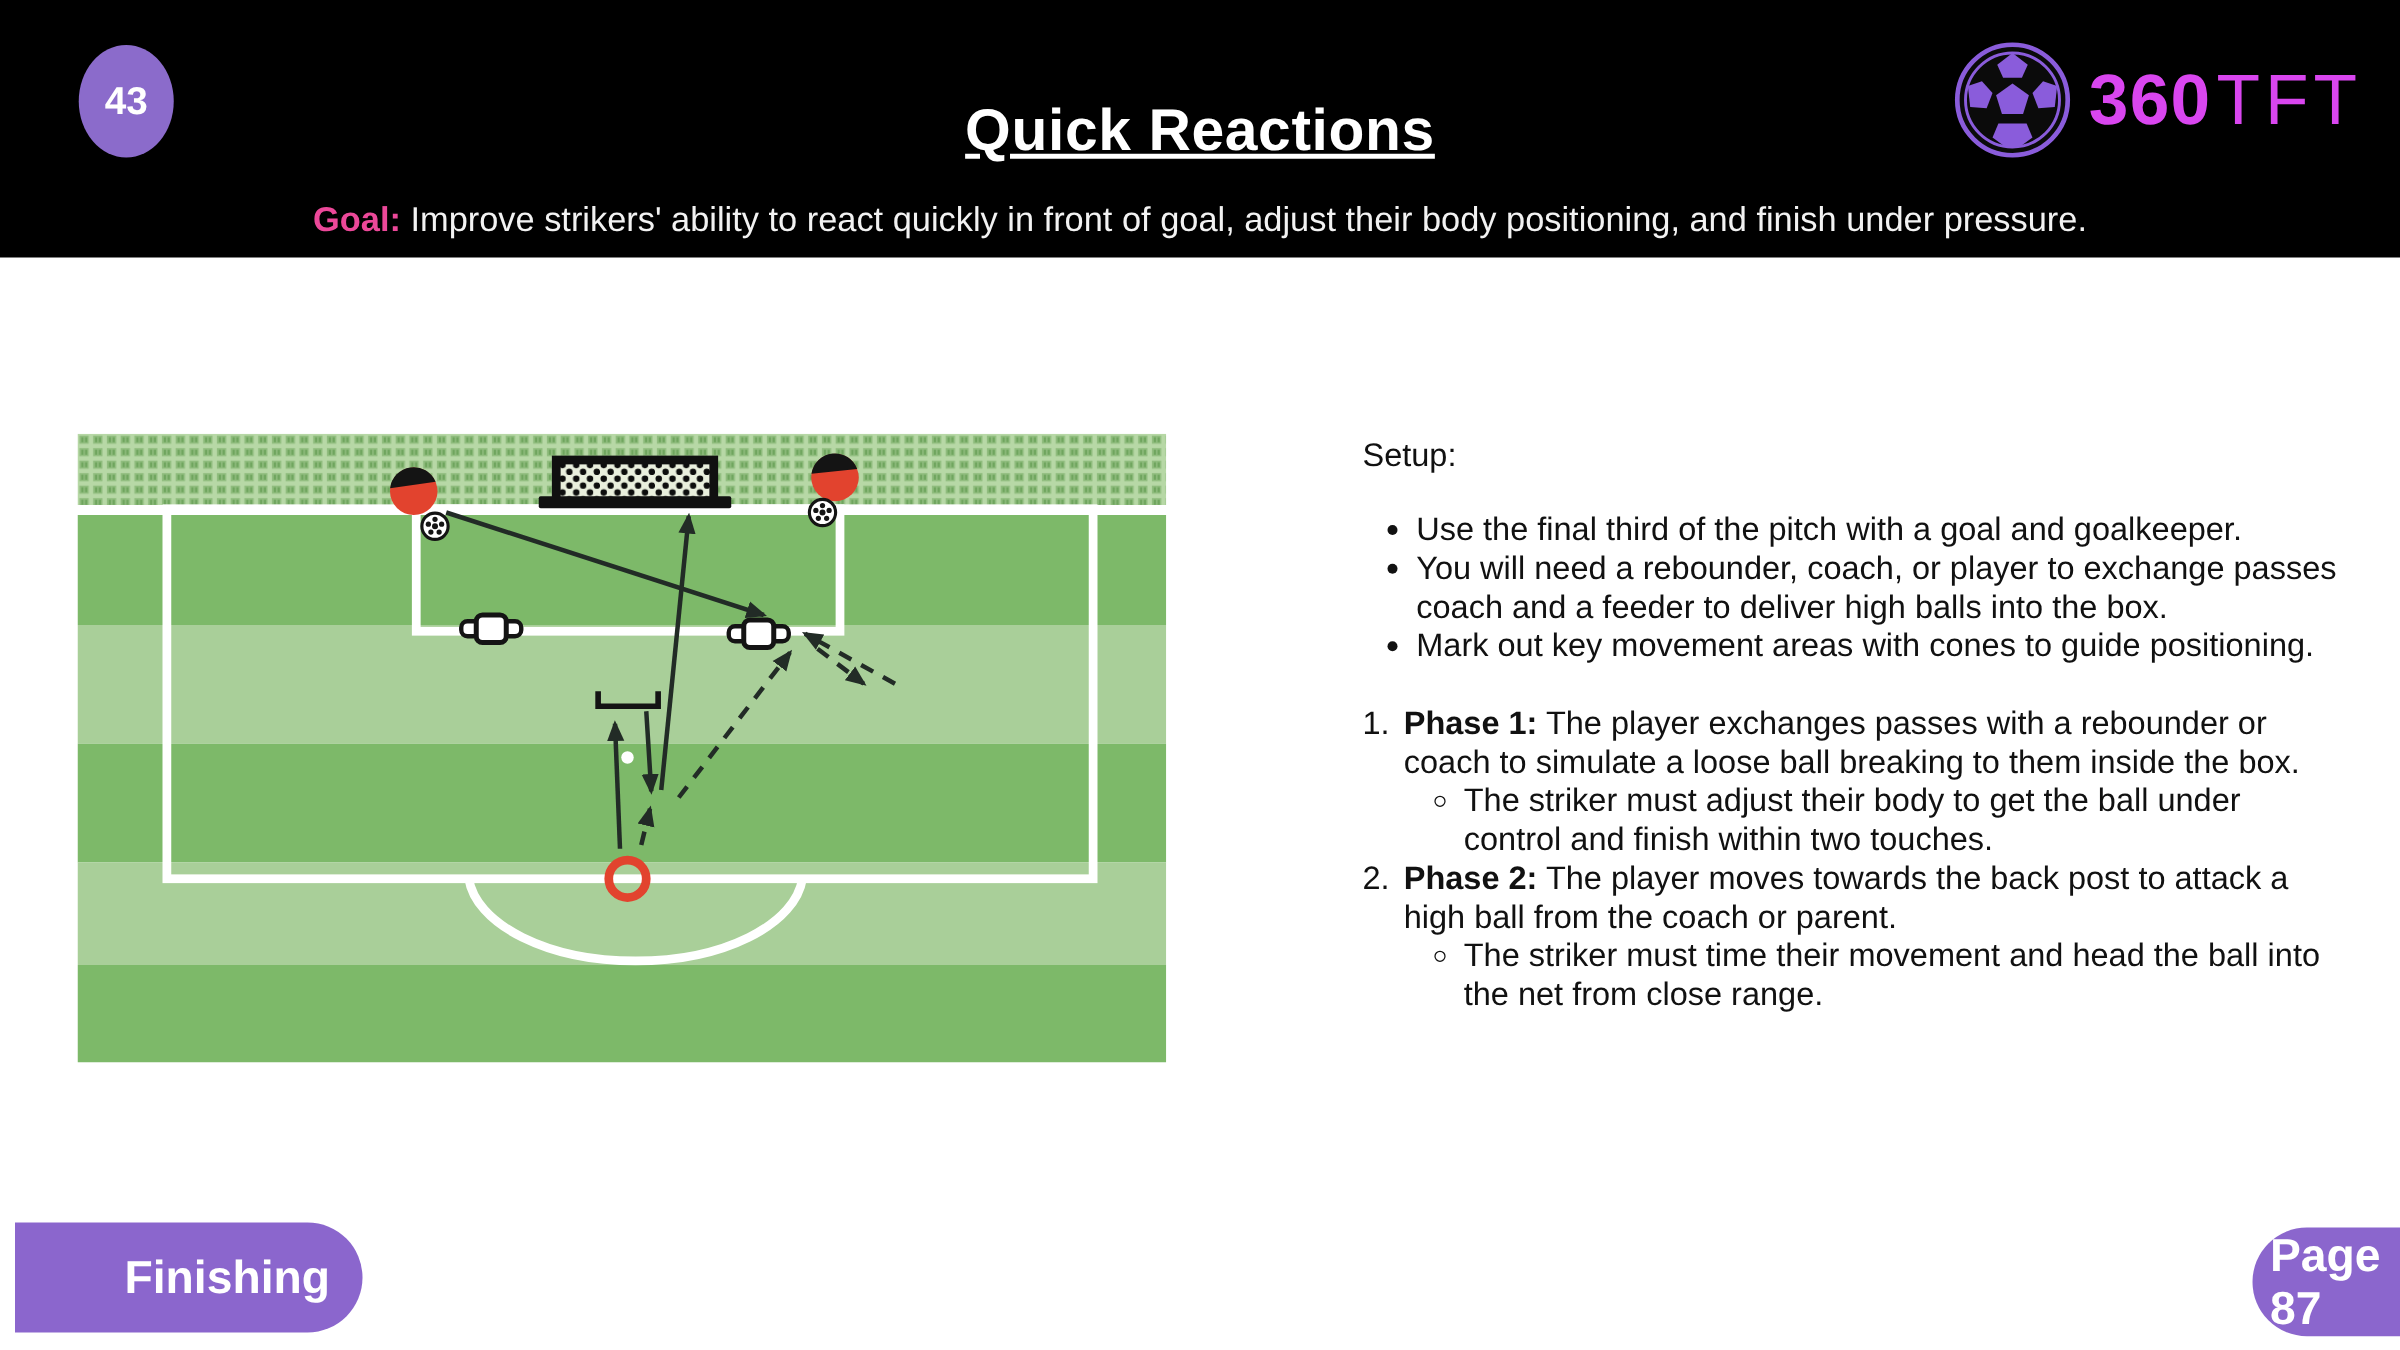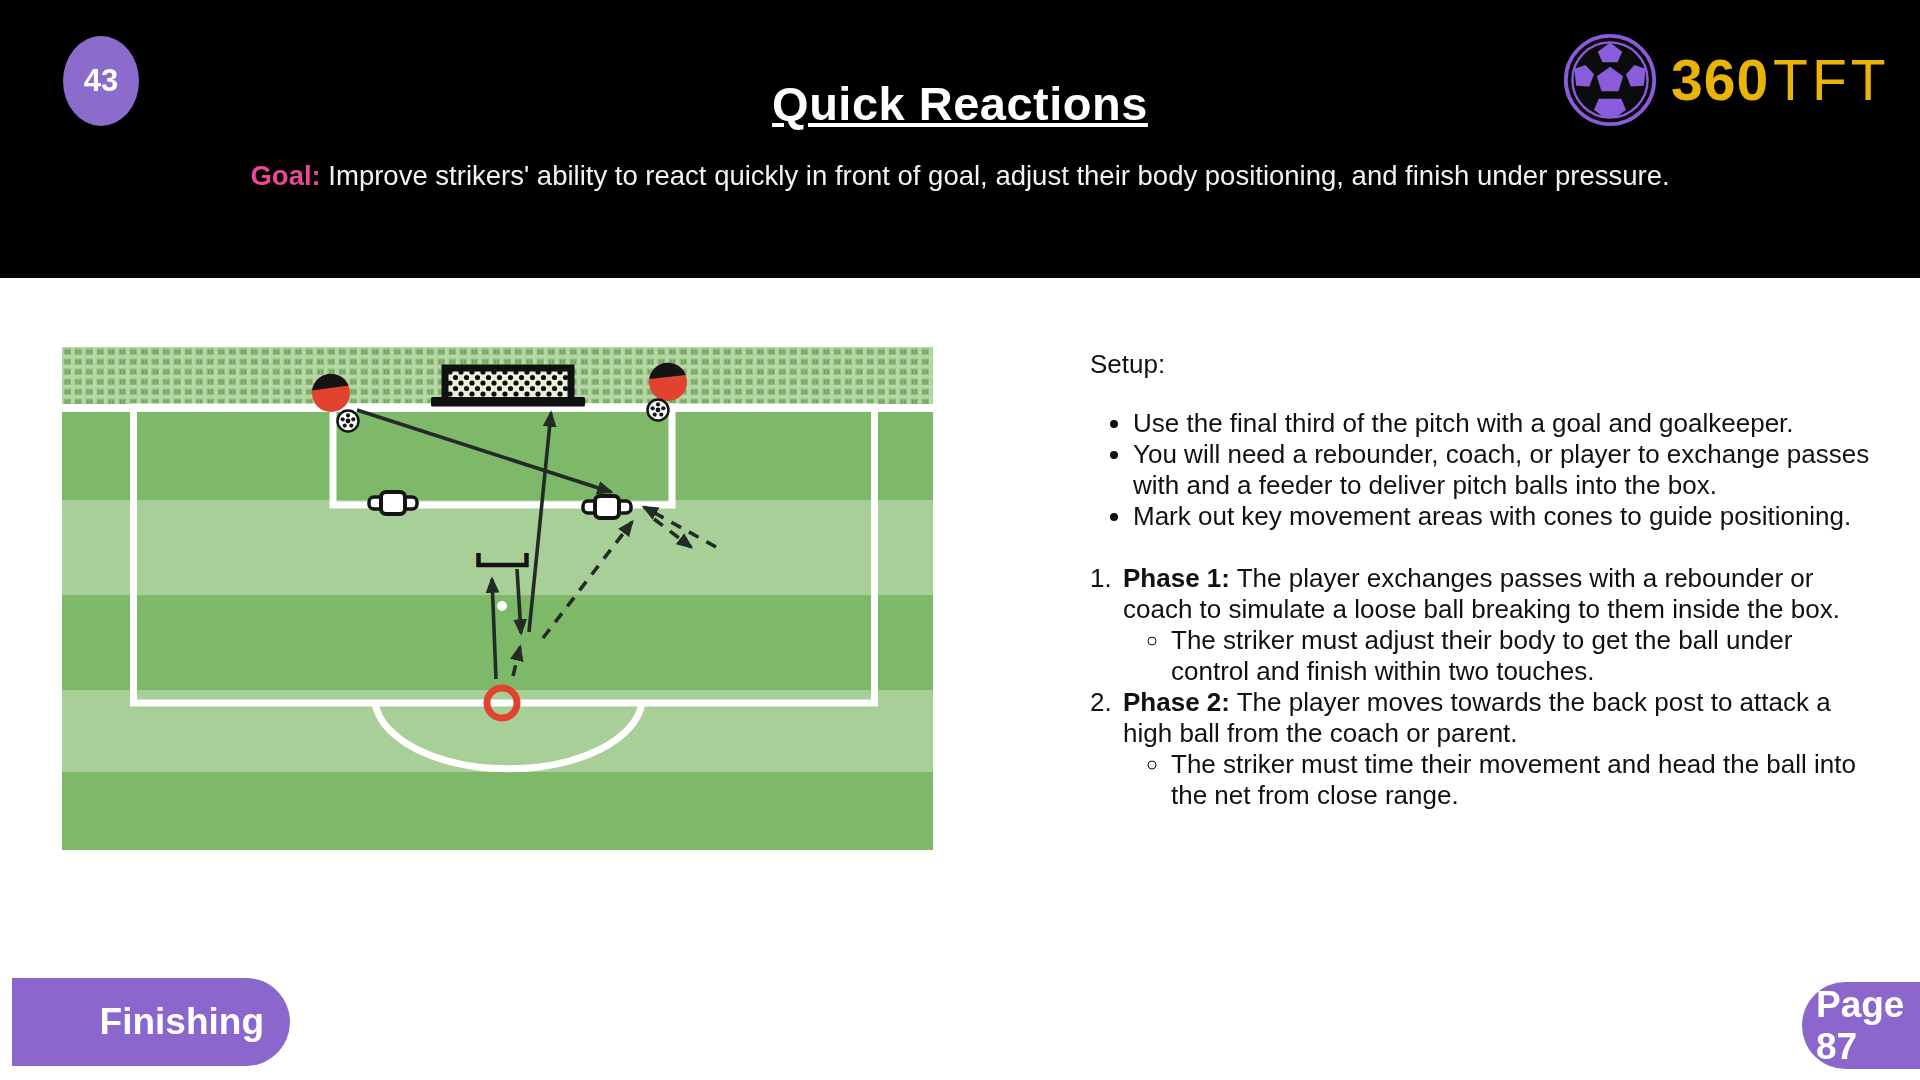"43" .header { height: 278px -> 206px }
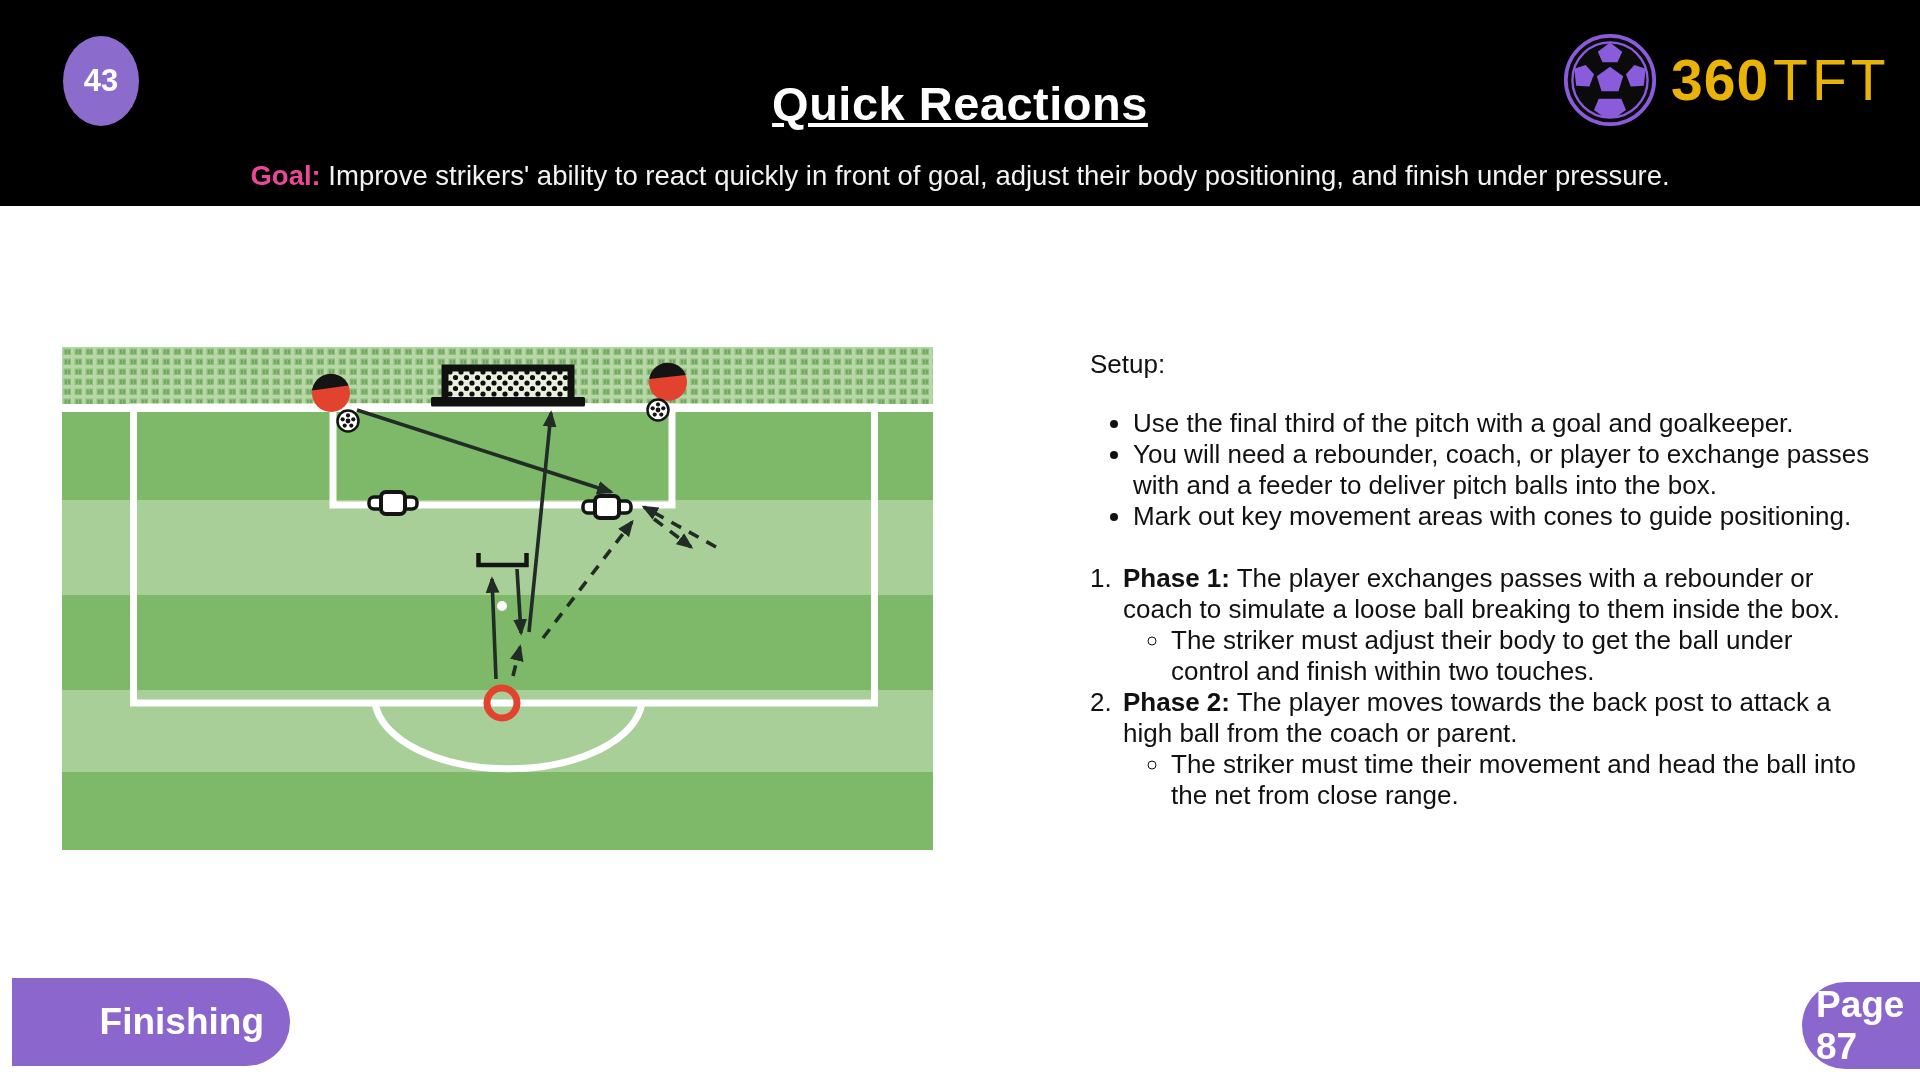"360" .logo-text { color: #eab308 -> #d946ef }
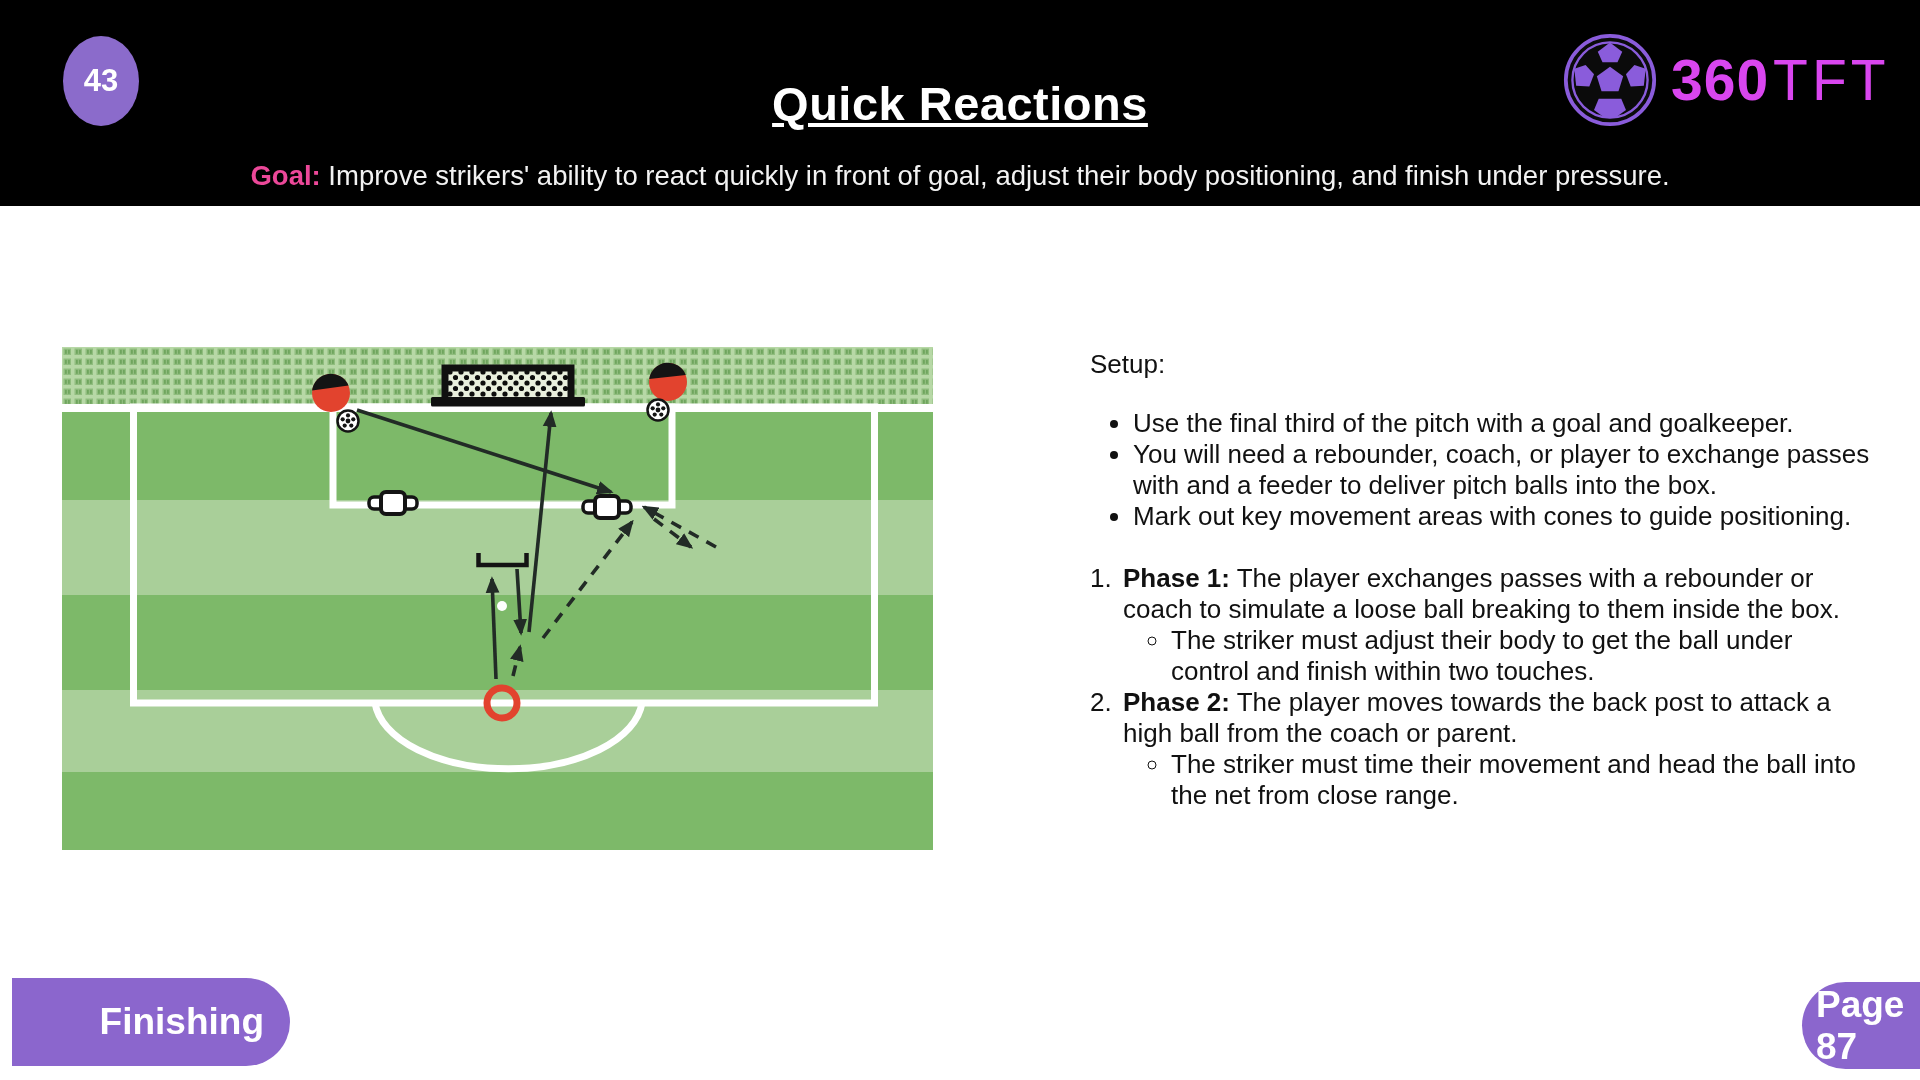"You will need a rebounder," li { text: with and a feeder to deliver pitch -> coach and a feeder to deliver high }
